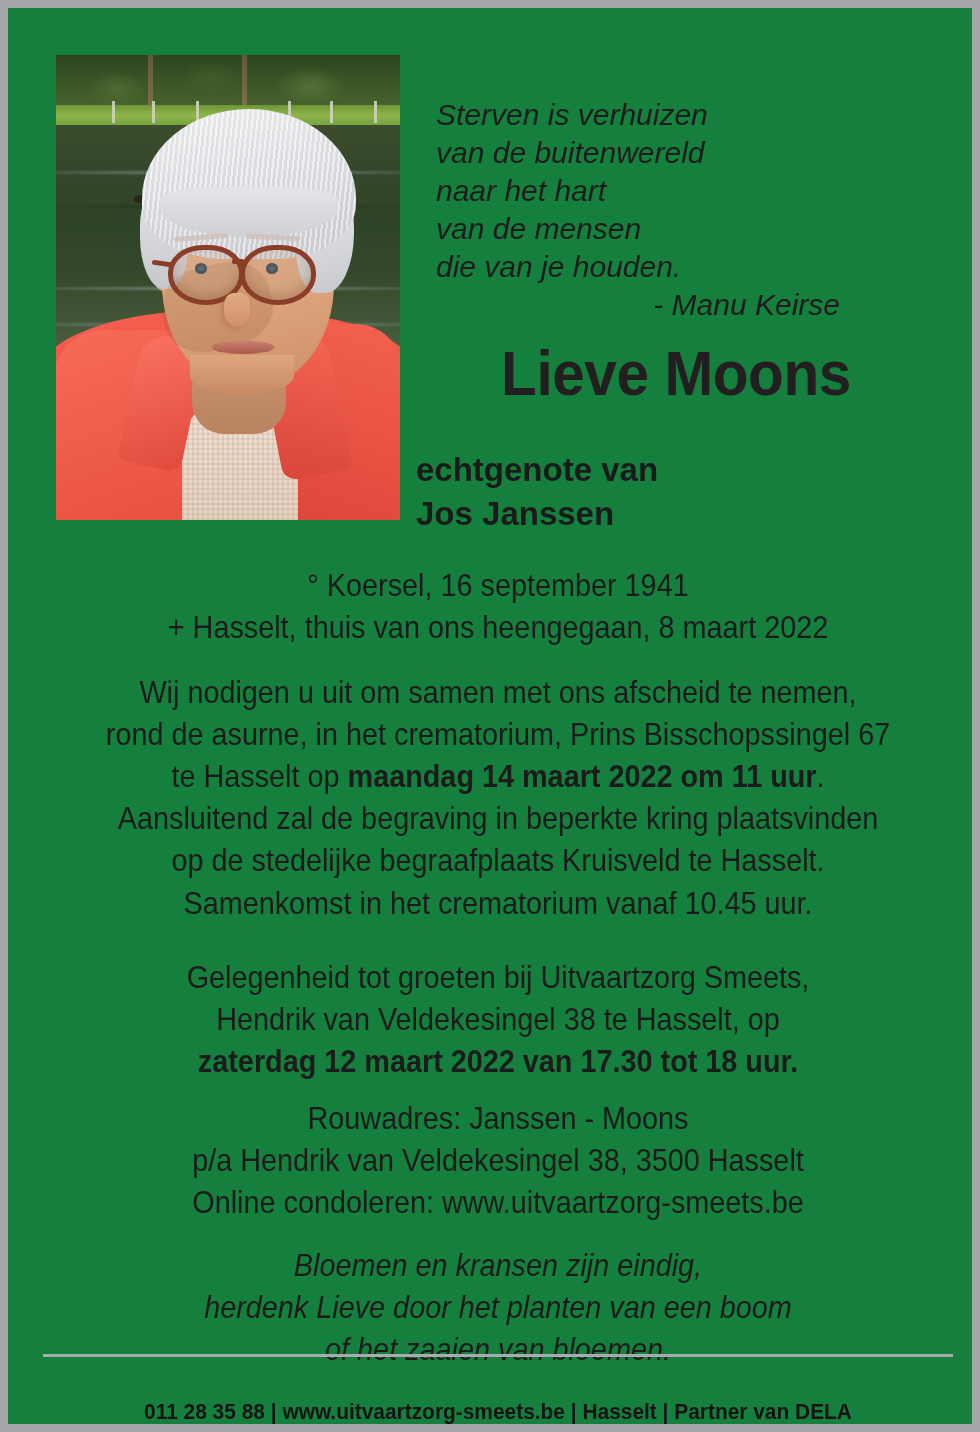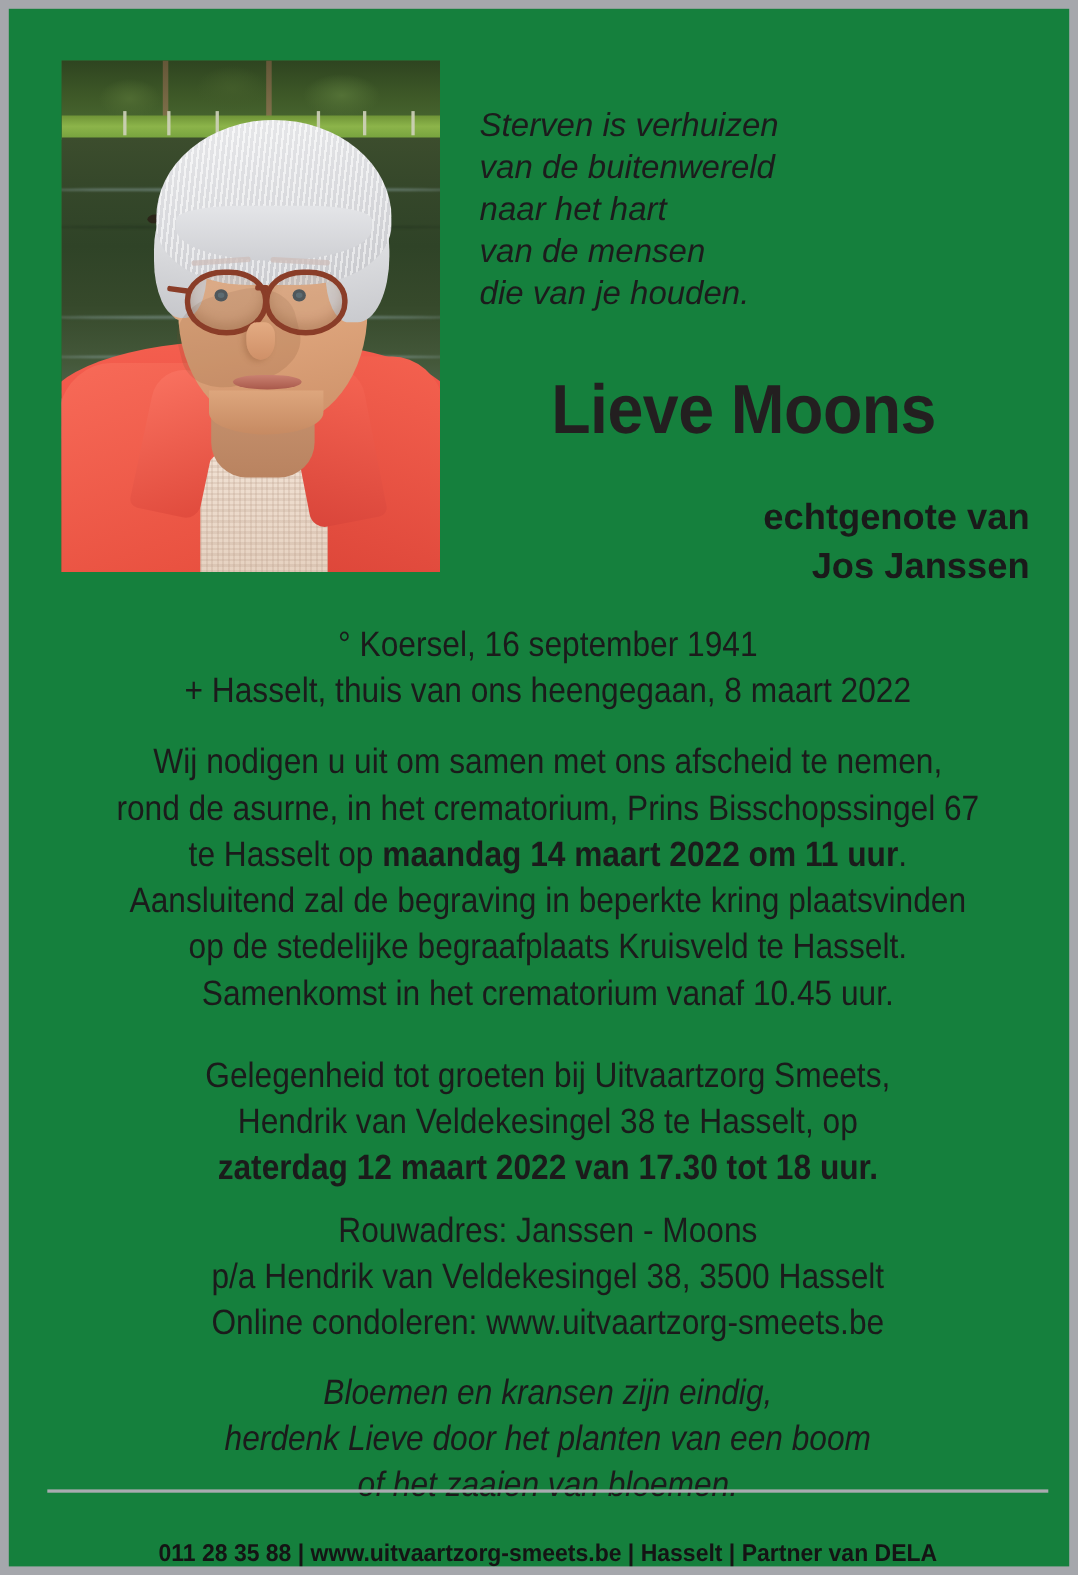"- Manu Keirse" div.poem-attrib { html: none -> <div>- Manu Keirse</div> }
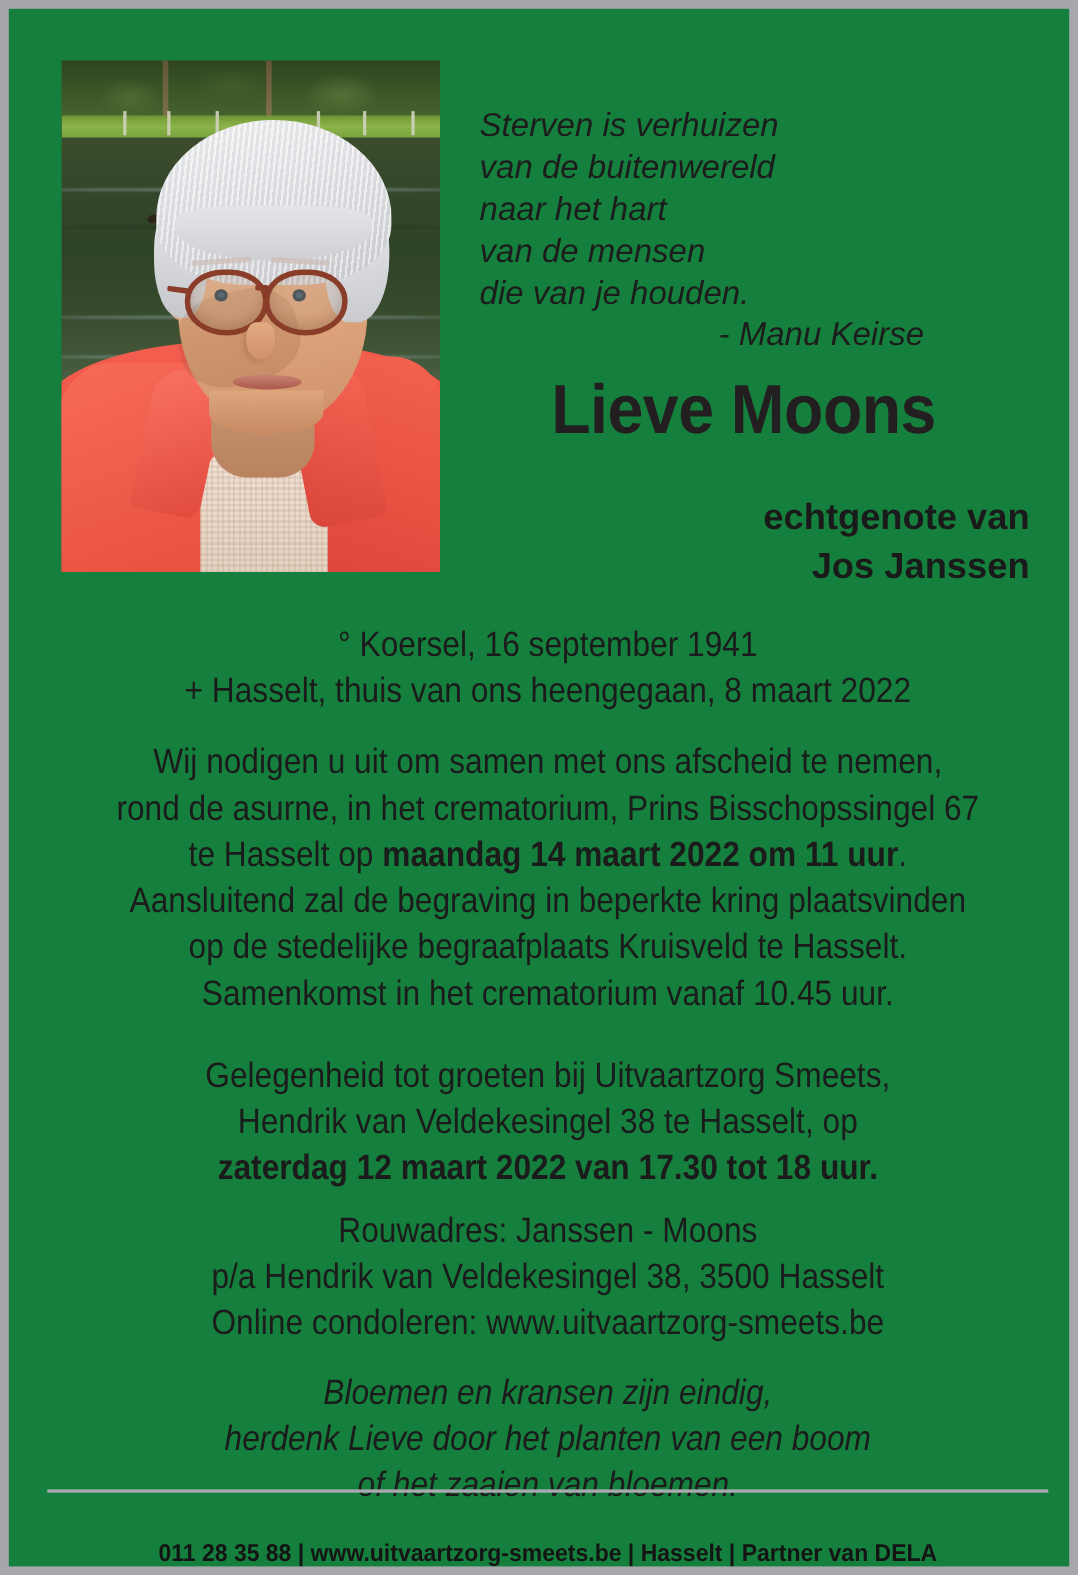"echtgenote van" .spouse { text-align: right -> left }
